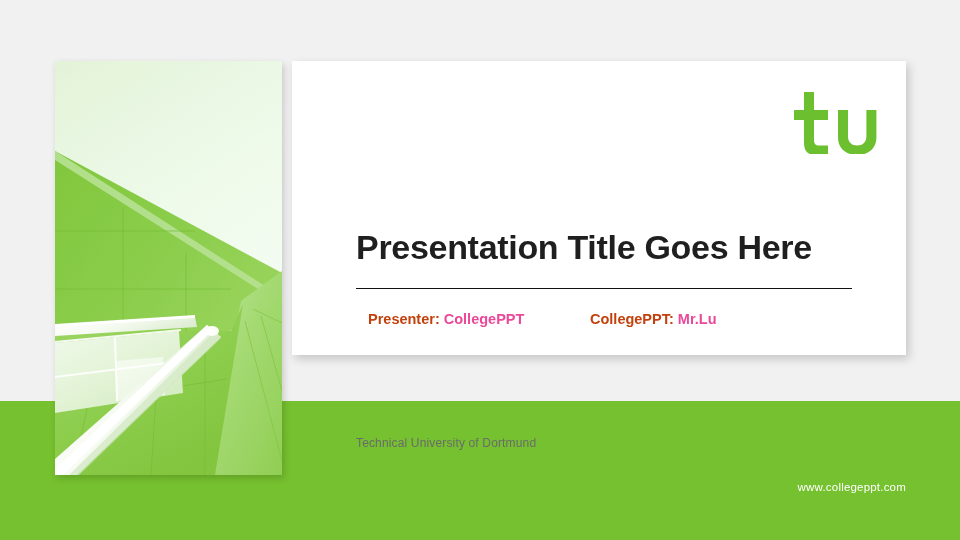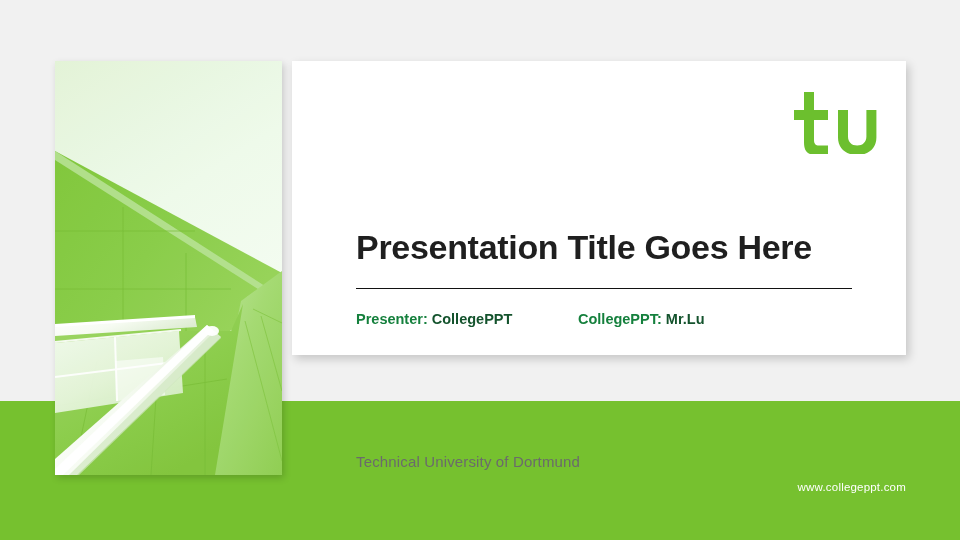"Presenter:" .credit-label { color: #15803d -> #c2410c; margin-left: none -> 12px }
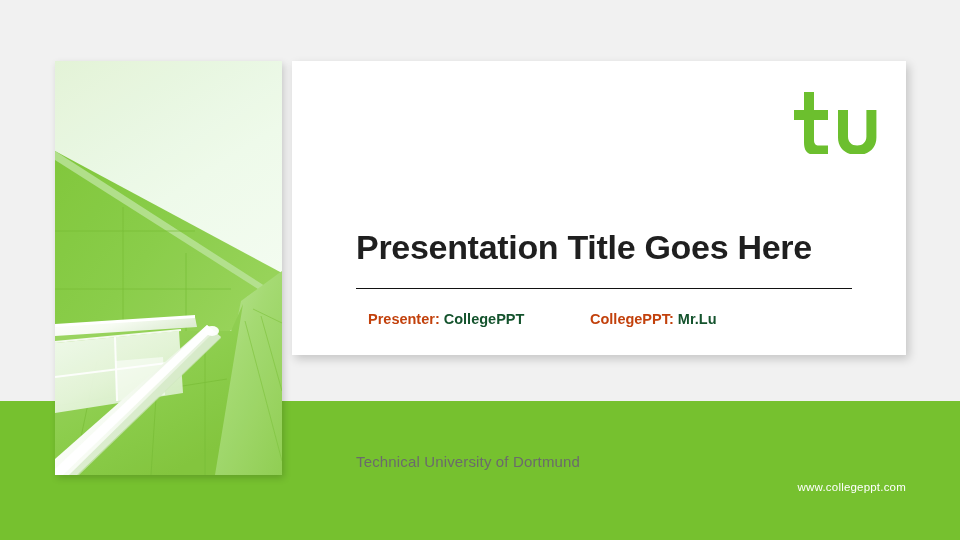"CollegePPT" .credit-value { color: #14532d -> #ec4899 }
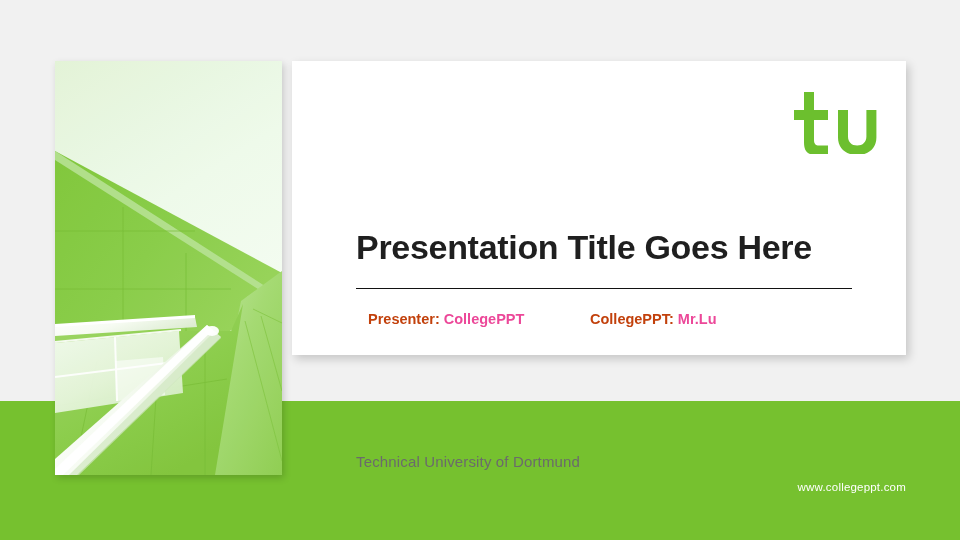"Technical University of Dortmund" .institution { font-size: 15px -> 12px; top: 392px -> 375px }
